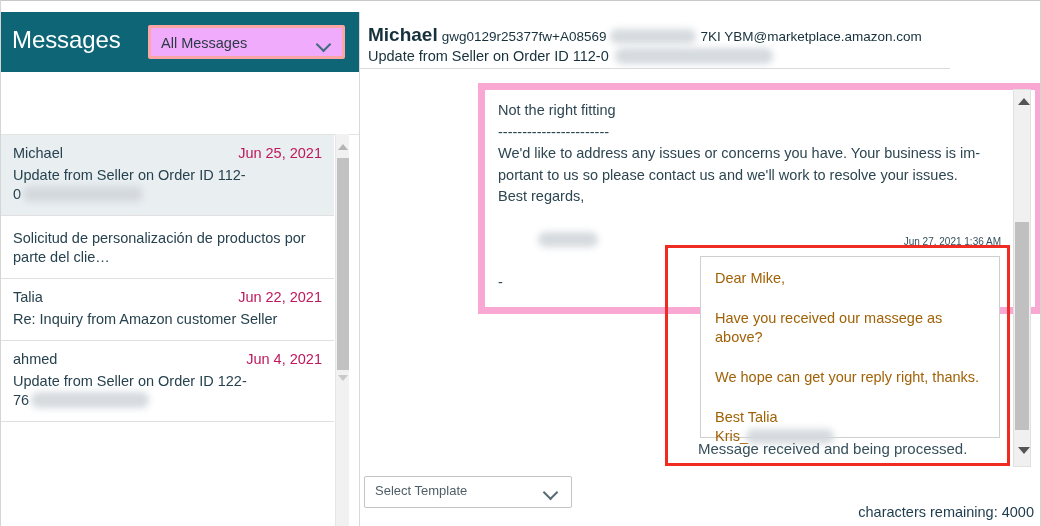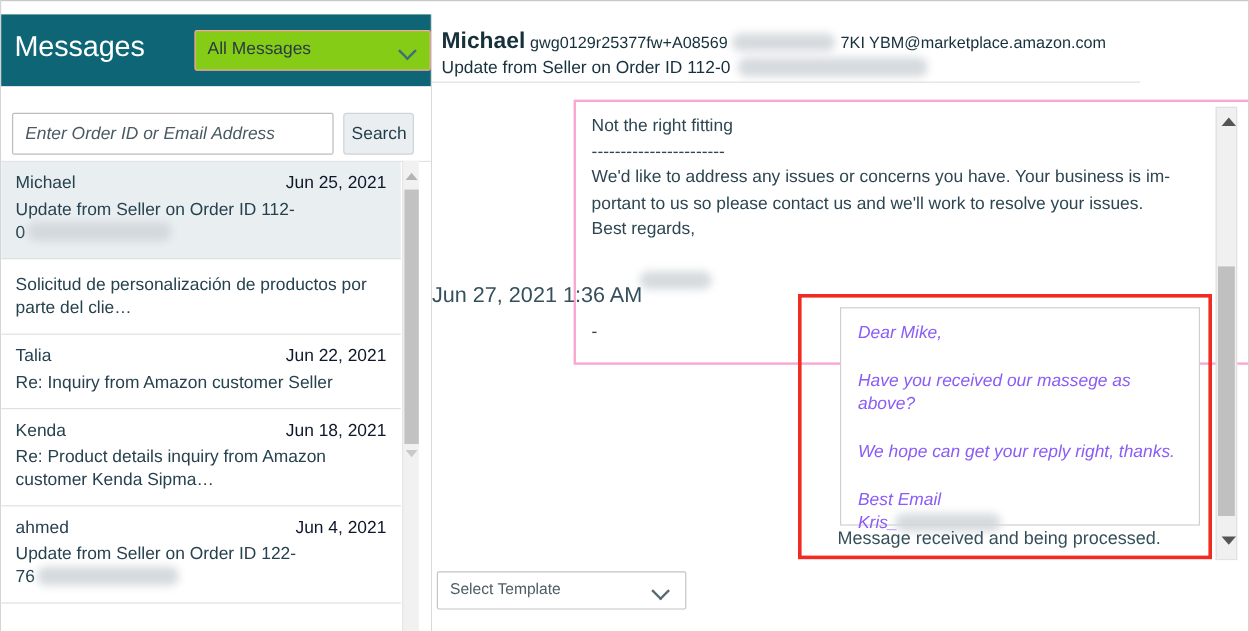"All Messages" .filter-select { background: #84cc16 -> #f0abfc; border: 1px solid #fca5a5 -> 3px solid #fca5a5; left: 161px -> 147px }
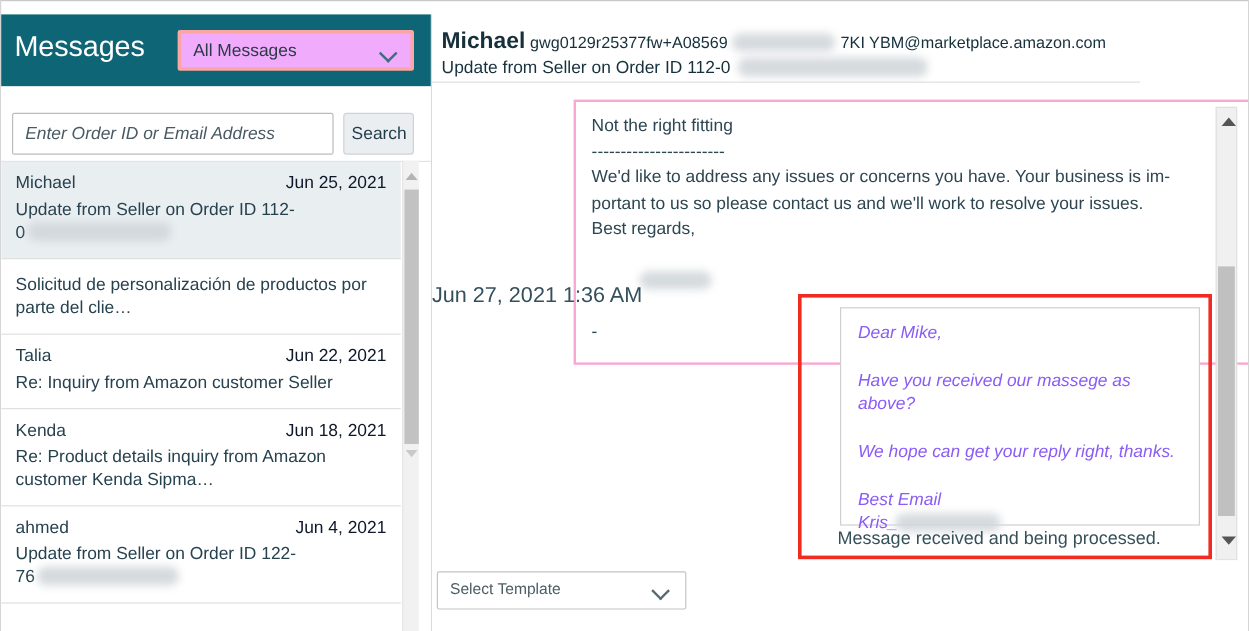"Enter Order ID or Email" div.search-row { html: <div> <input> <button>Search</button> </div> -> none }
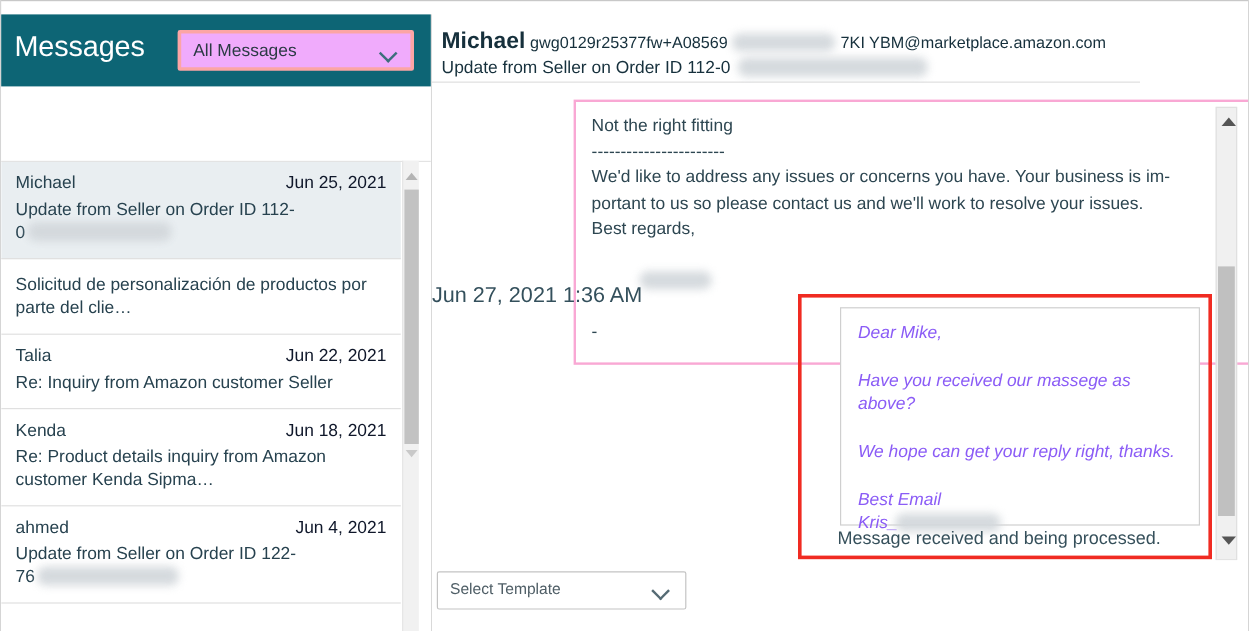"Not the right fitting" .bubble-in { border: 2px solid #f9a8d4 -> 7px solid #f9a8d4 }
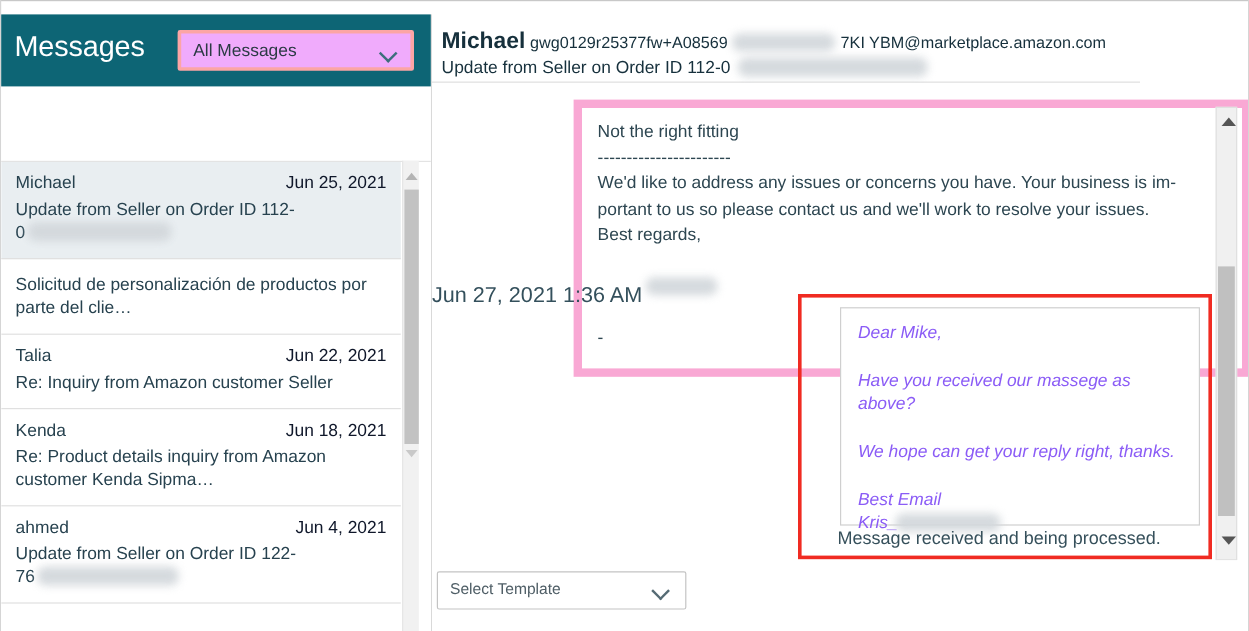"Jun 25, 2021" .msg-date { color: #0f172a -> #be185d }
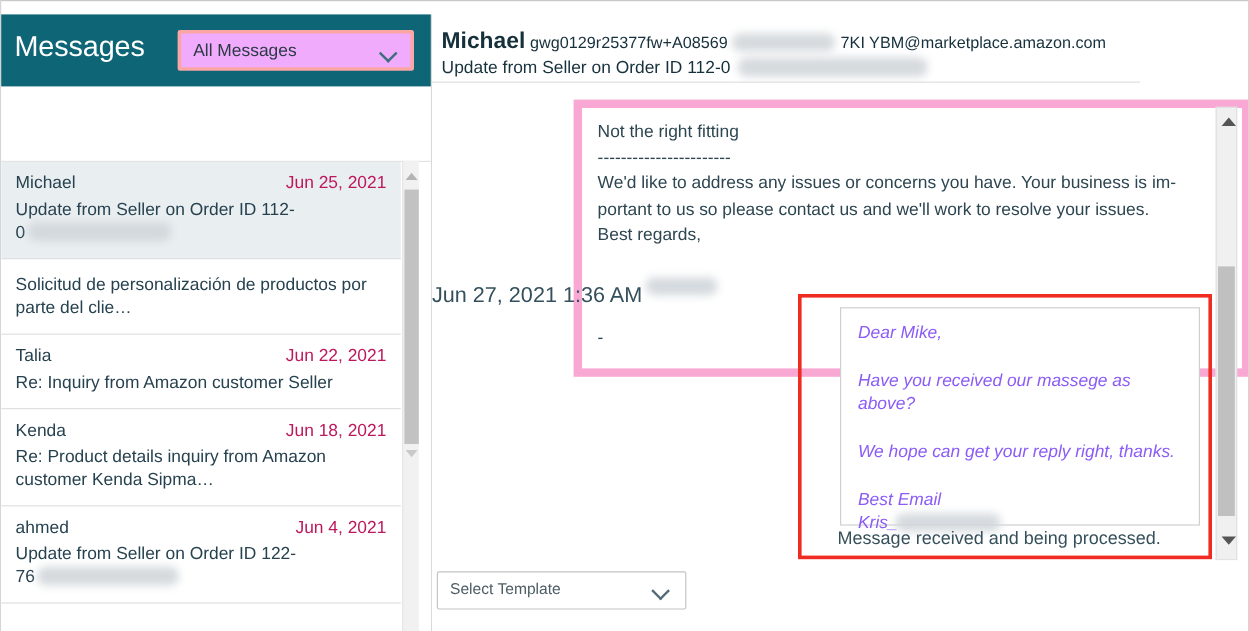"Jun 27, 2021 1:36 AM" .ts-out { font-size: 18px -> 10px; text-align: left -> right }
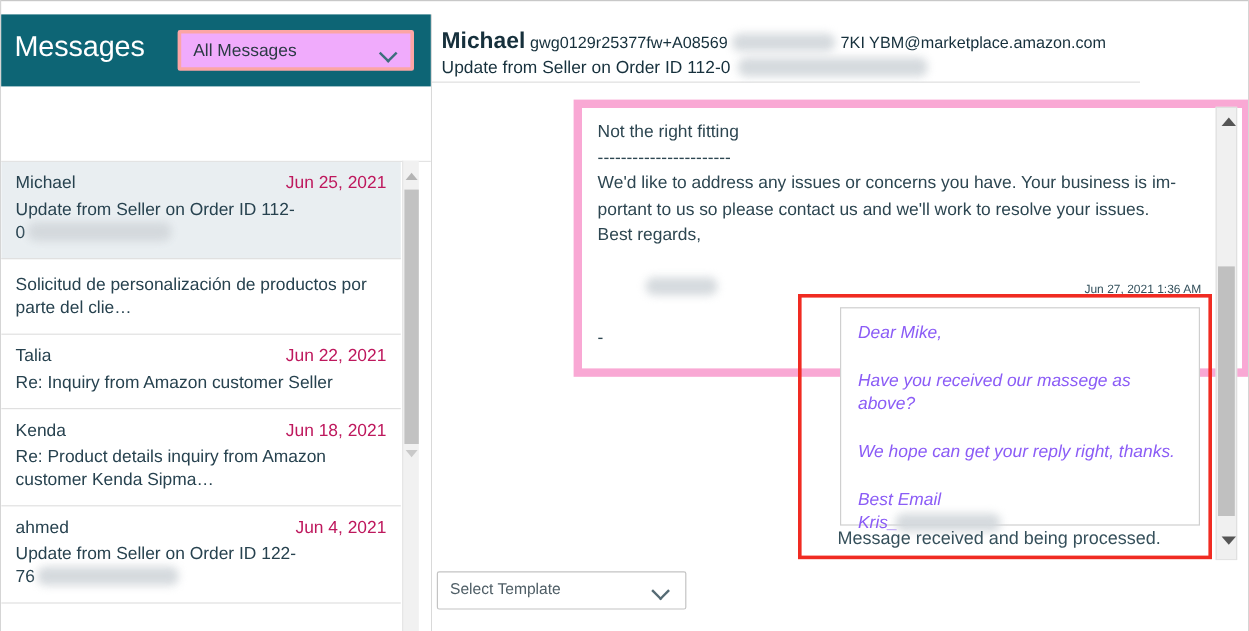"Dear Mike," .bubble-out .ln { color: #8b5cf6 -> #a16207; font-style: italic -> none }
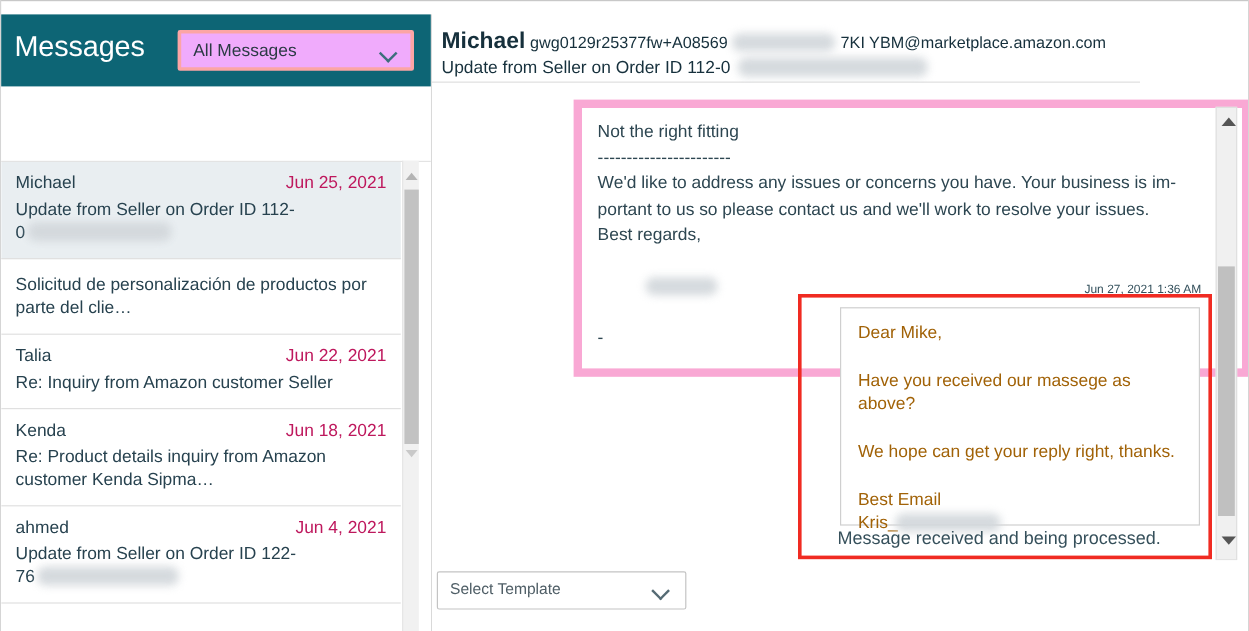"Kenda" div.msg-item { html: <div> <div> <span>Kenda</span> <span>Jun 18, 2021</span> </div> <div><span>Re: Product details inquiry from Amazon customer Kenda Sipma…</span></div> </div> -> none }
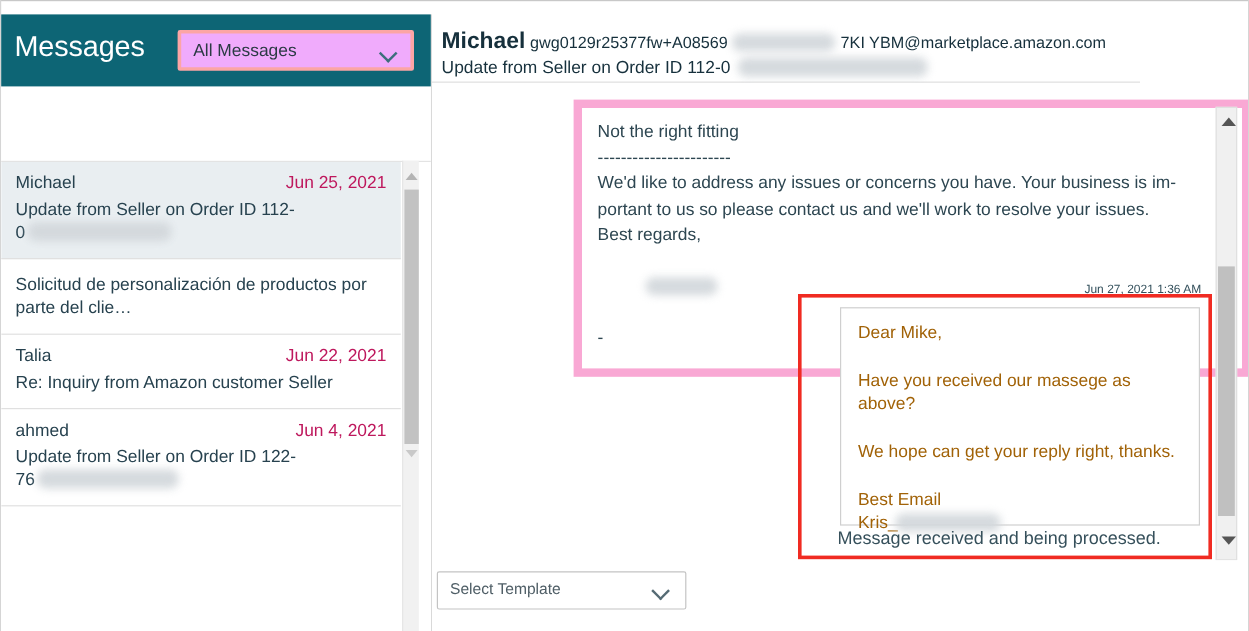"Best Email" div.ln { text: Email -> Talia }
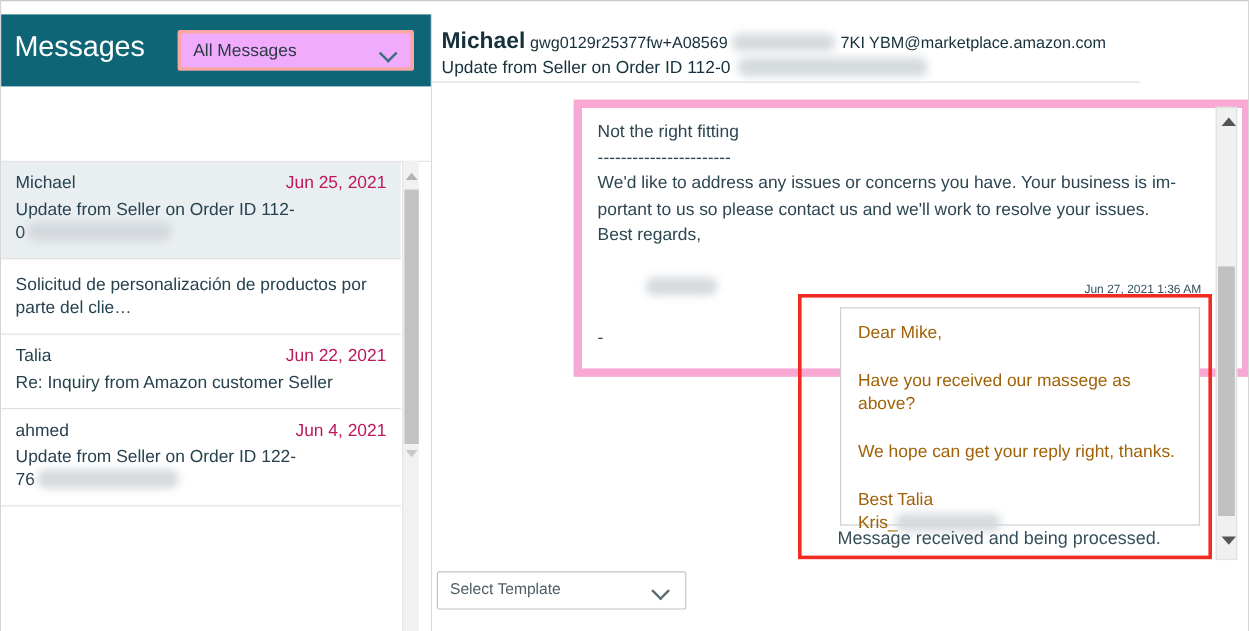"characters remaining: 4000" div.chars-remaining { html: none -> <div>characters remaining: 4000</div> }
